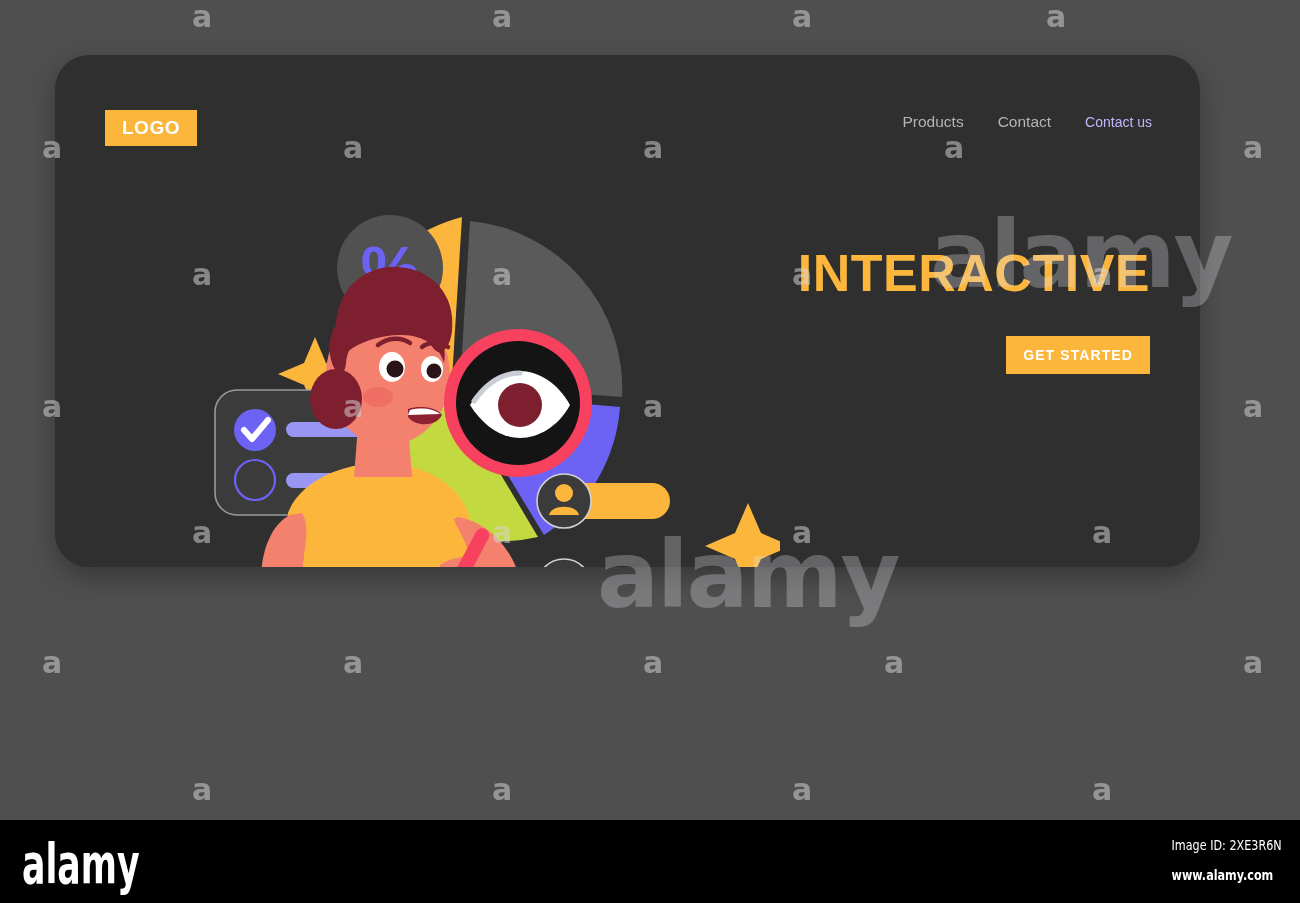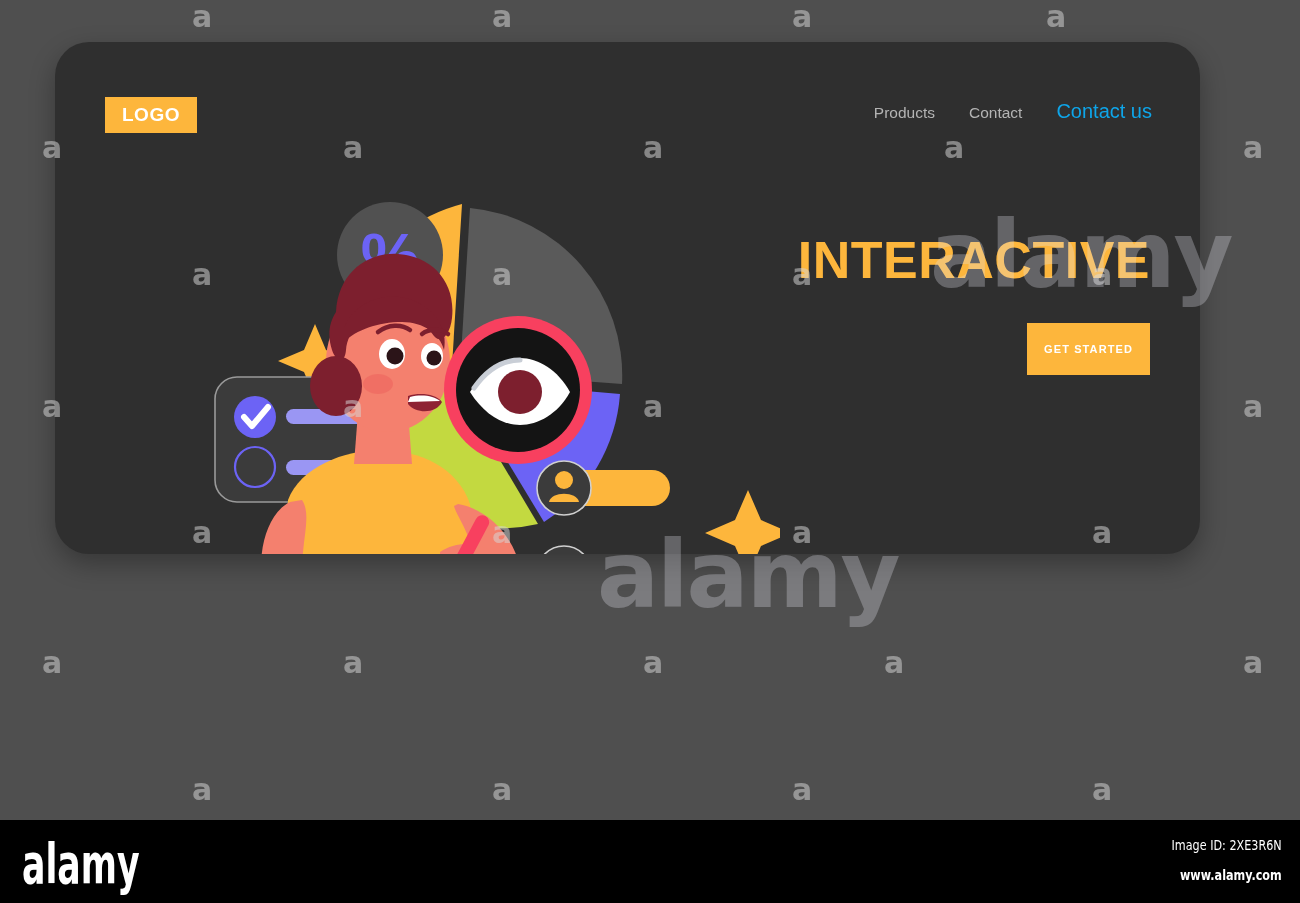"LOGO" .card { top: 42px -> 55px }
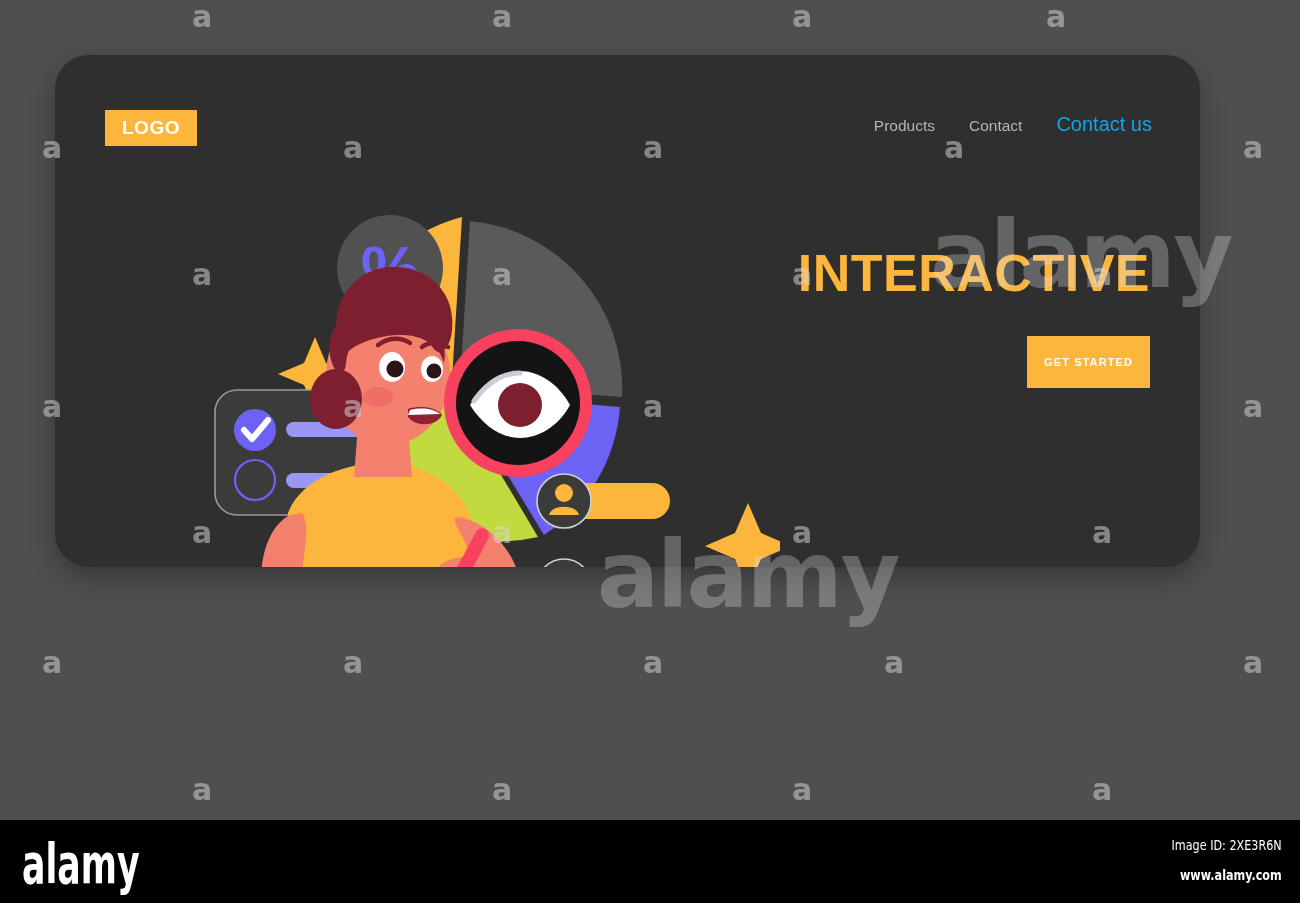"Contact us" .nav-link.active { color: #0ea5e9 -> #c4b5fd; font-size: 20px -> 14px }
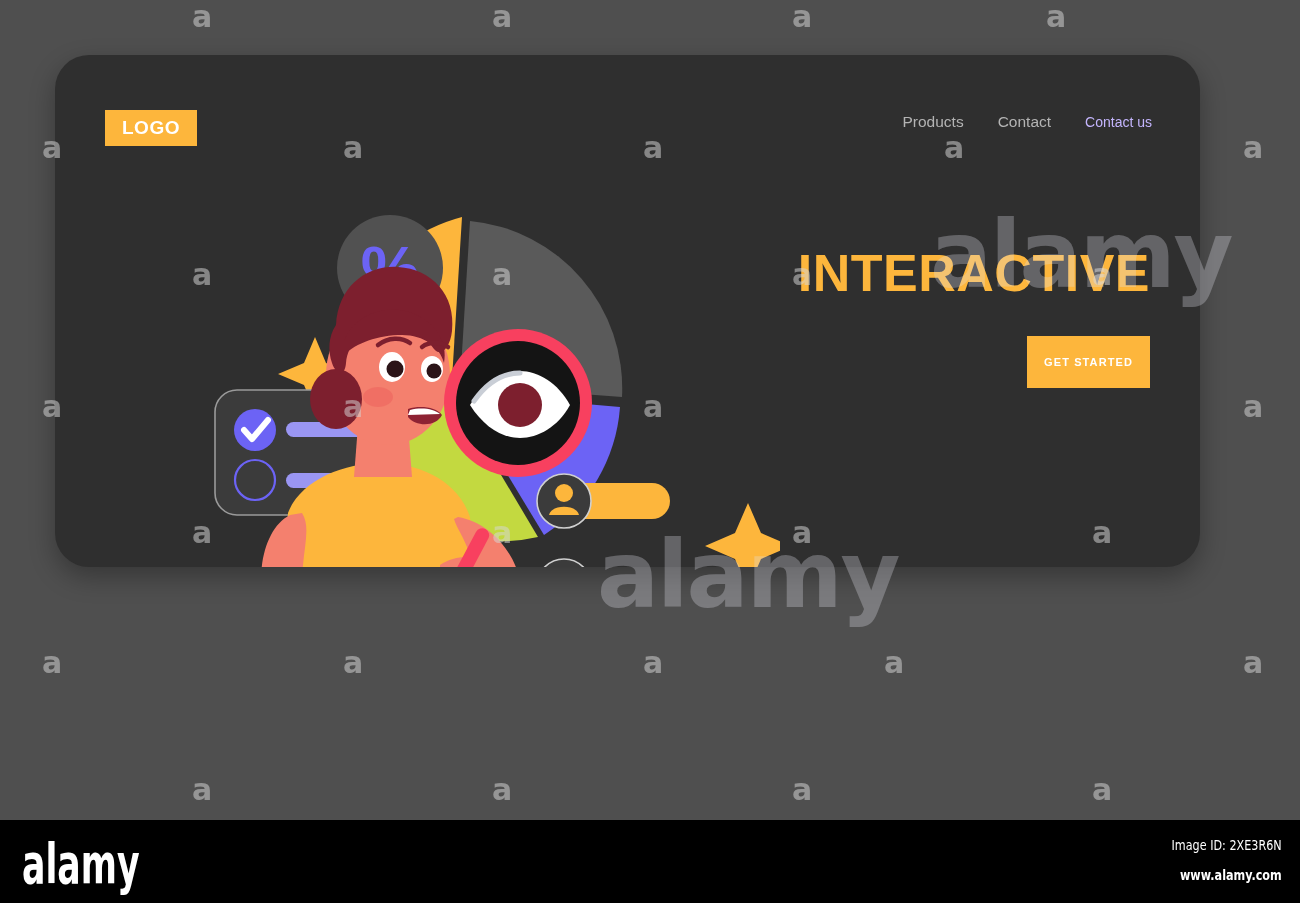"GET STARTED" .cta { font-size: 11px -> 14px; padding: 20px 17px -> 11px 17px }
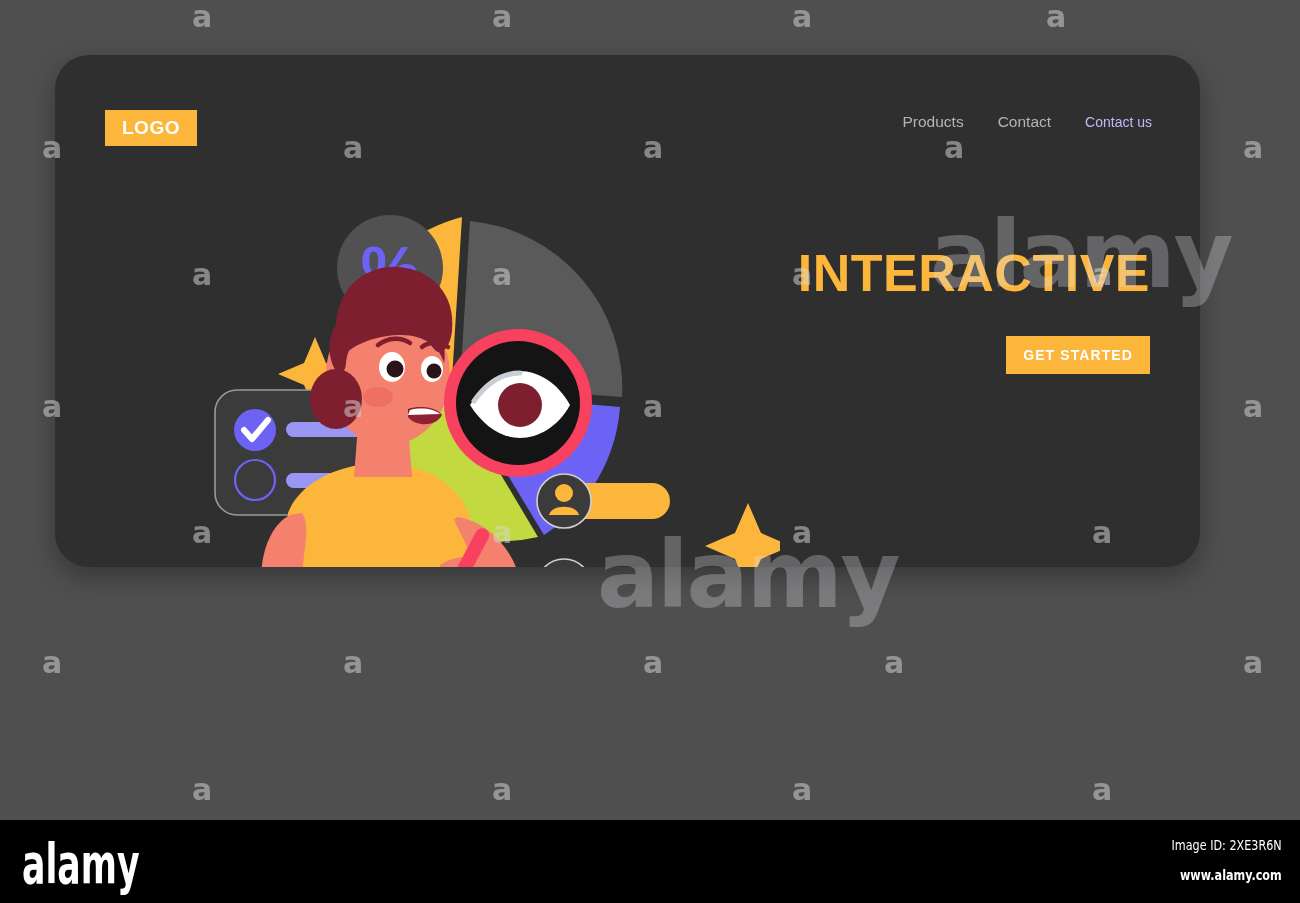"Image ID: 2XE3R6N" .footer-right { text-align: right -> left }
